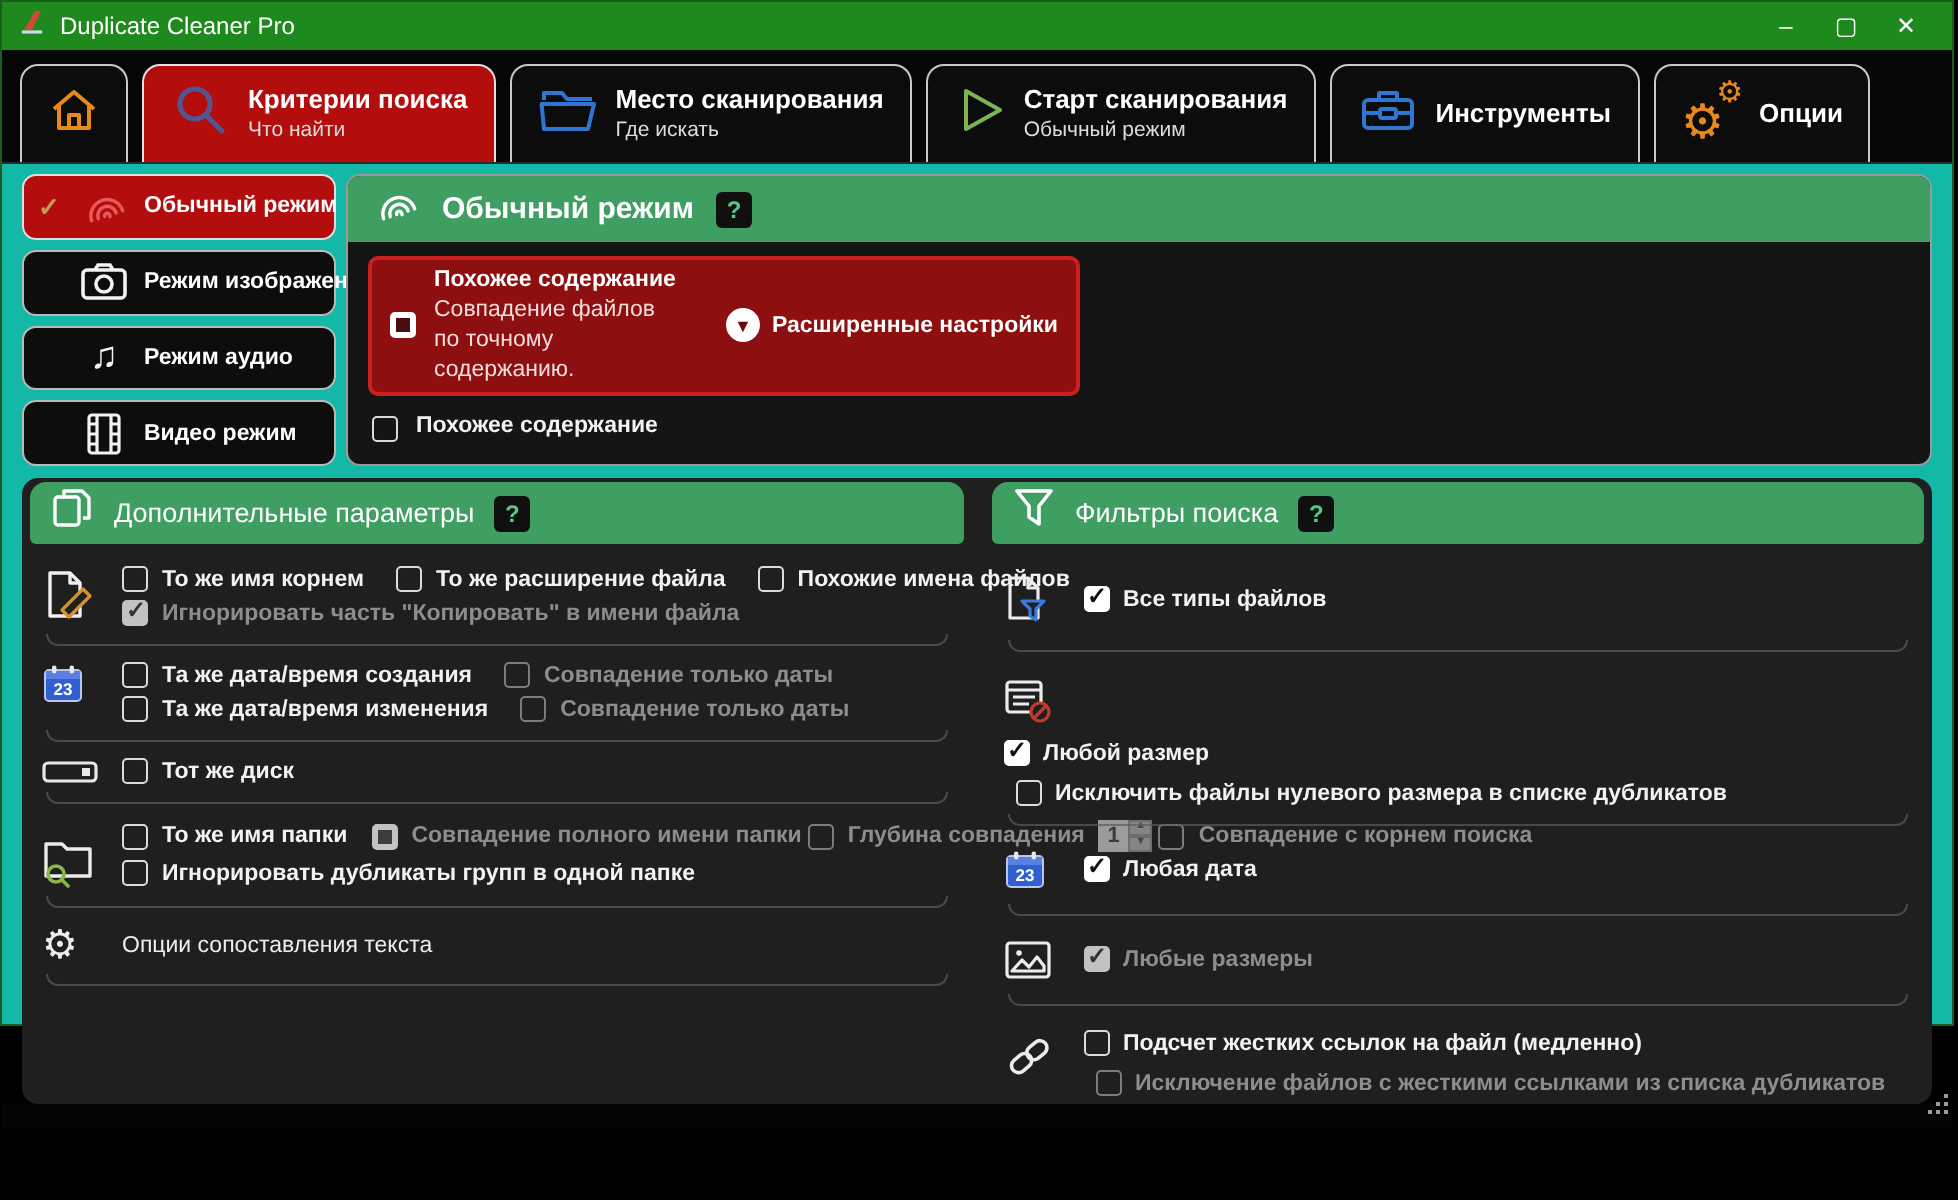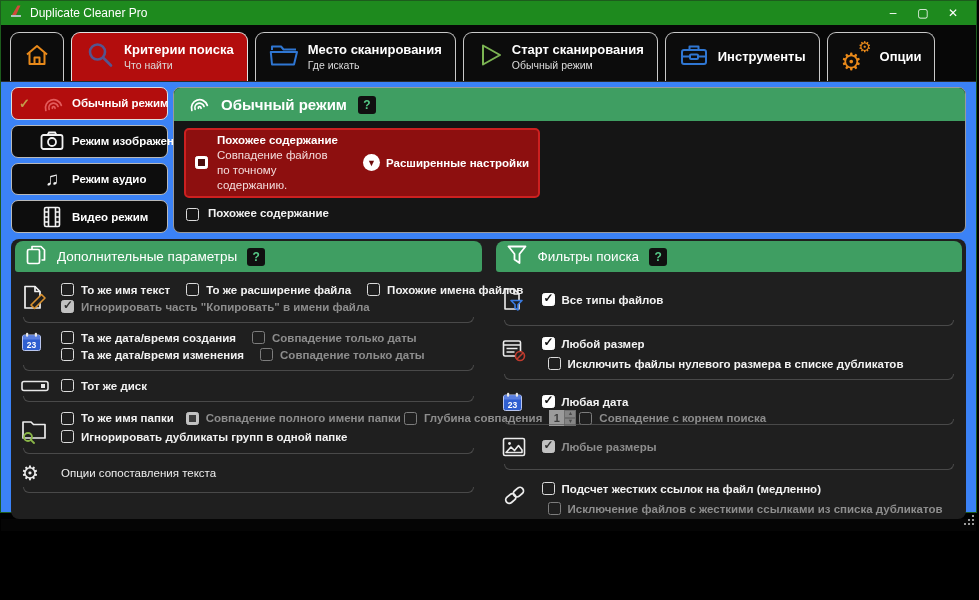"Duplicate Cleaner Pro" .win { background: #3b82f6 -> #14b8a6 }
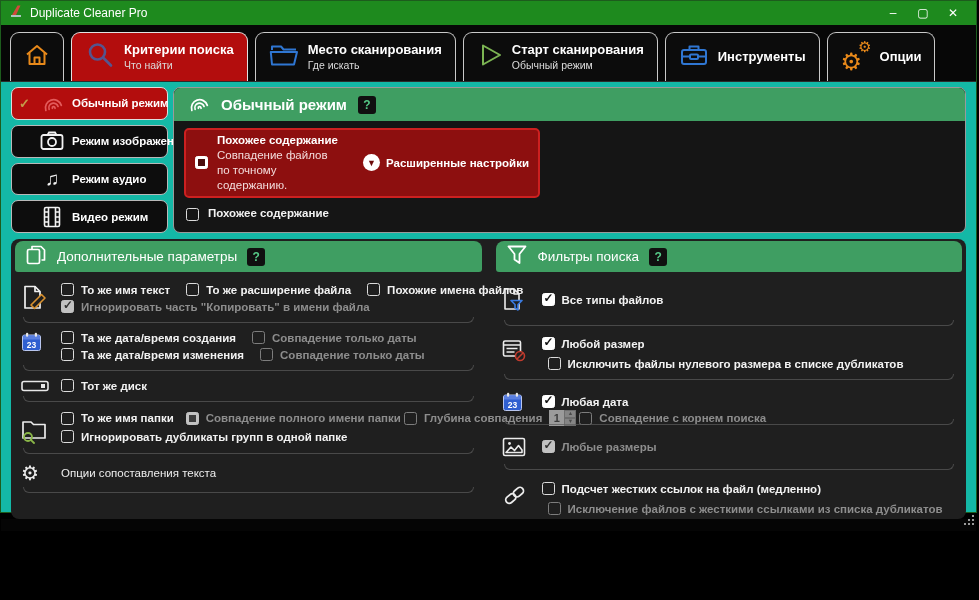"То же имя текст" span.txt { text: текст -> корнем }
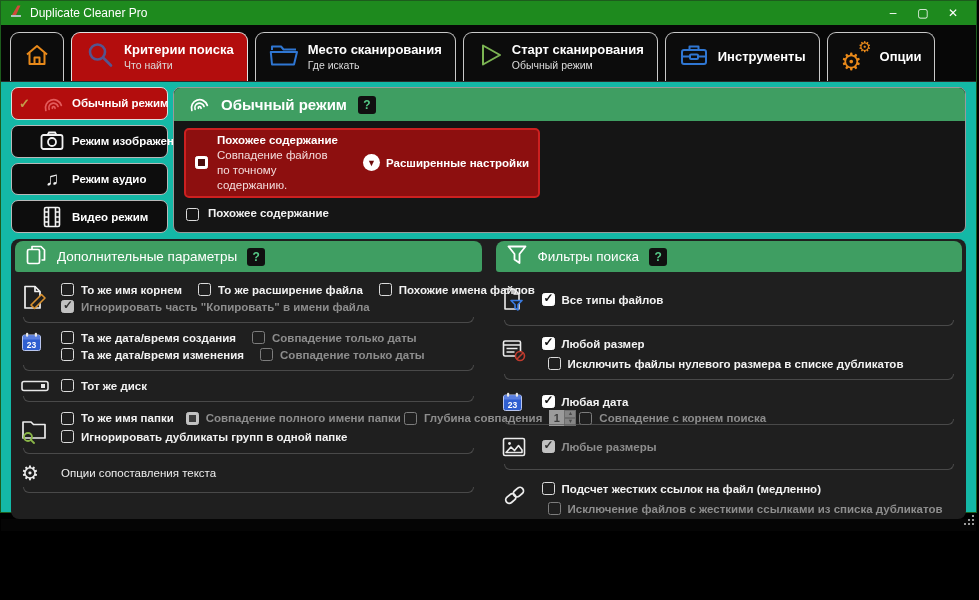"Любой размер" div.row { flex-direction: none -> column }
